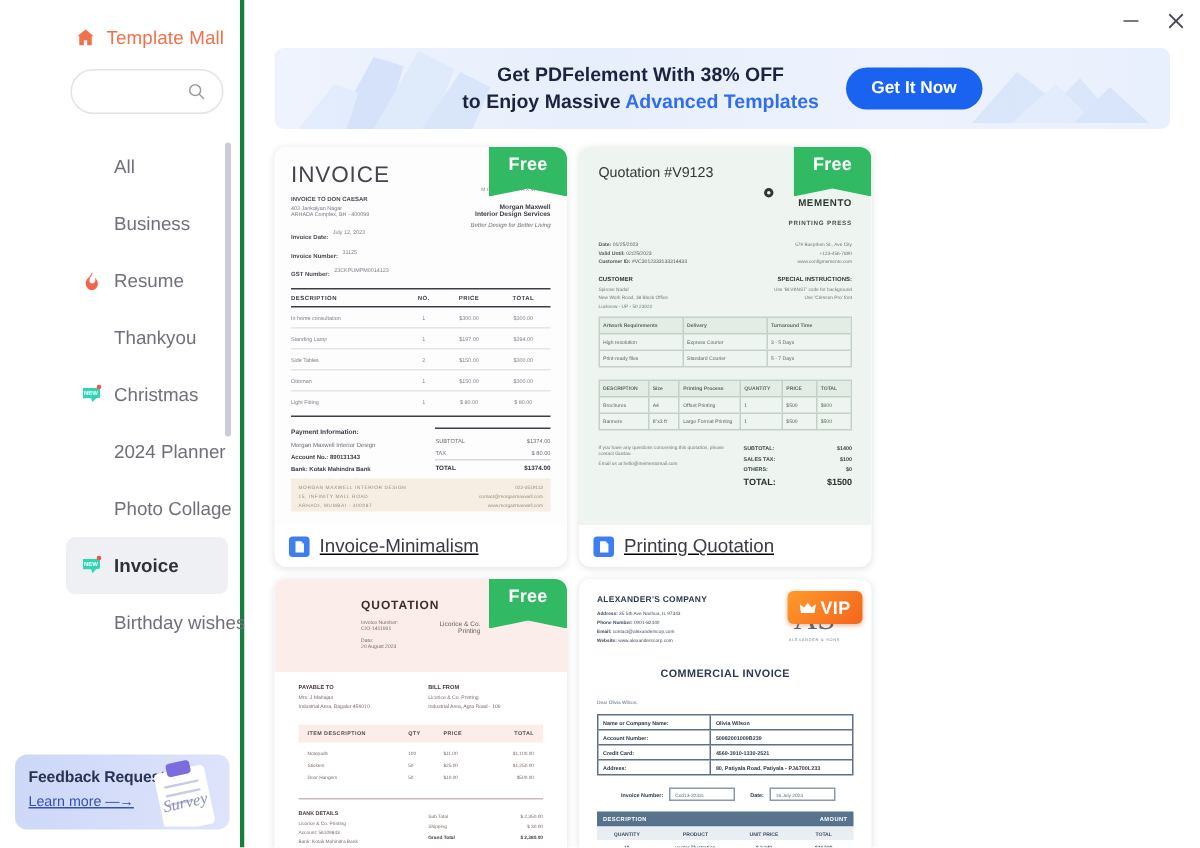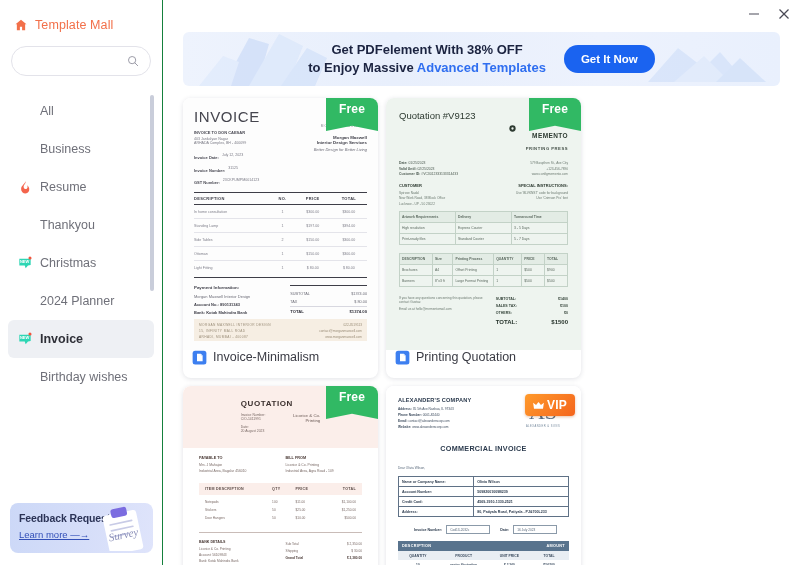"Template Mall" .sidebar { border-right: 1px solid #15803d -> 3px solid #15803d; padding-left: none -> 36px }
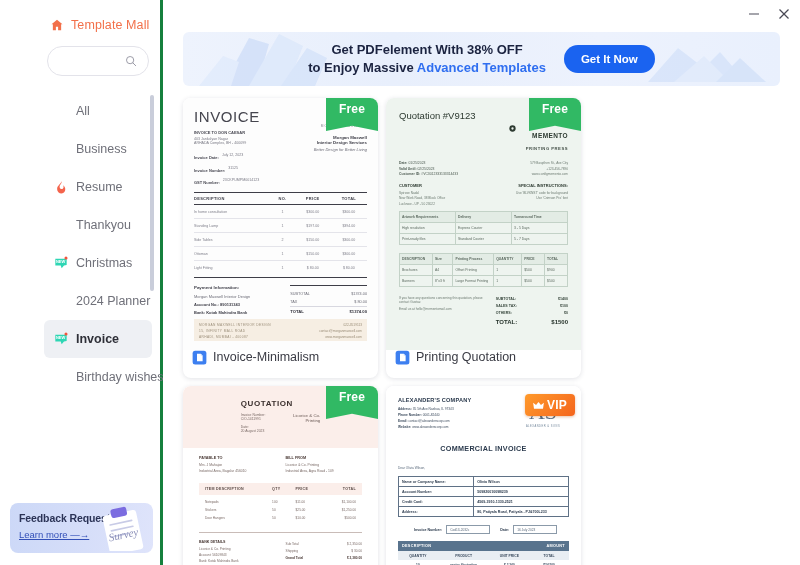"Photo Collage" div.nav-item { html: none -> <div> <span></span> <span>Photo Collage</span> </div> }
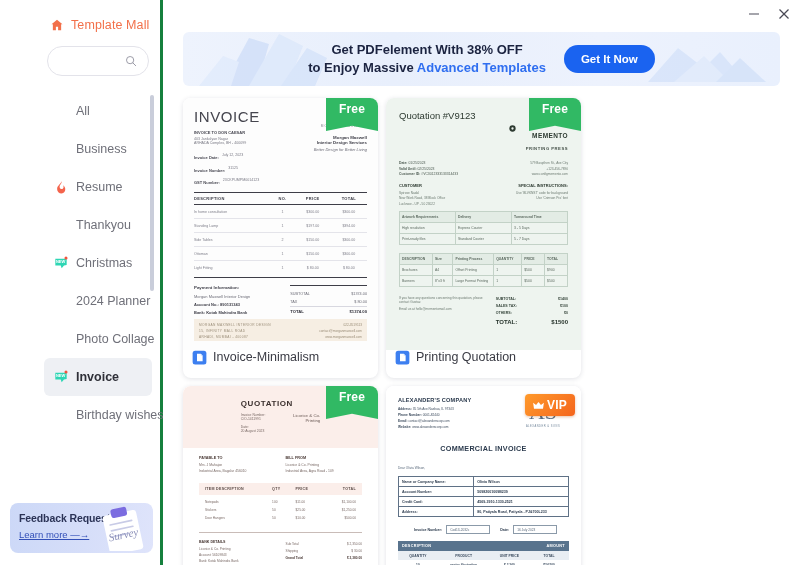"Invoice-Minimalism" .card-foot { align-items: none -> center; text-decoration: none -> underline }
